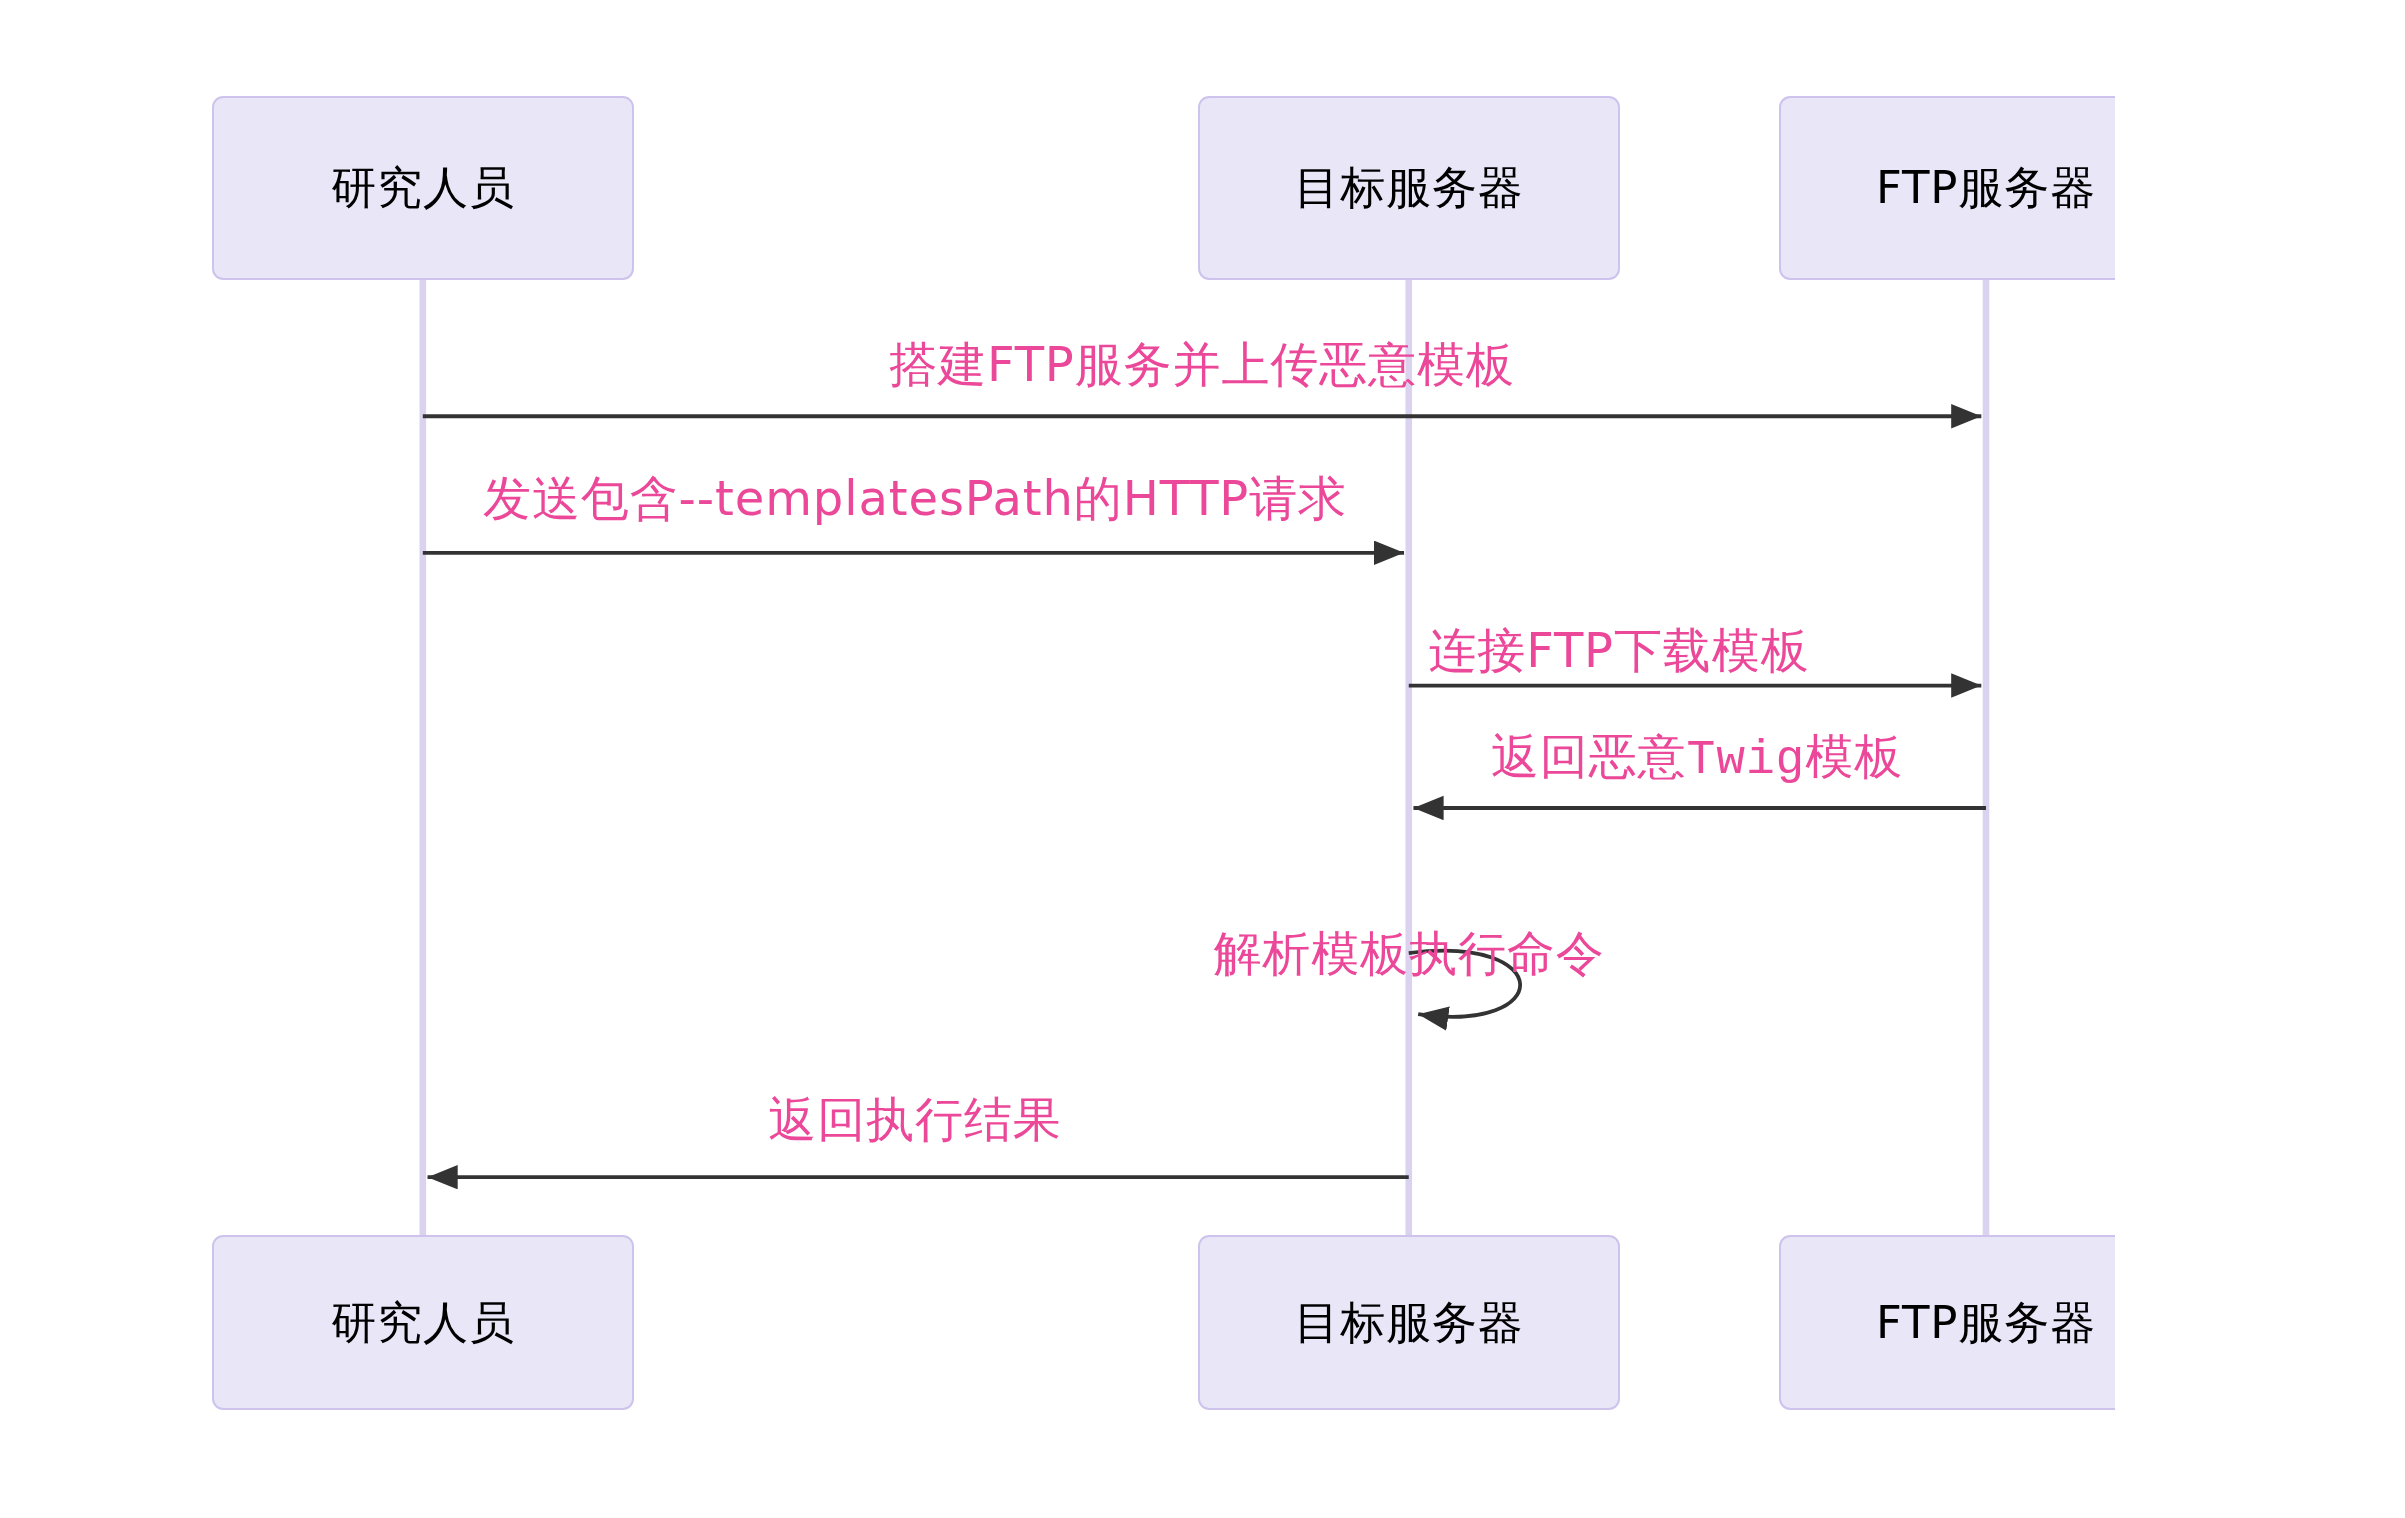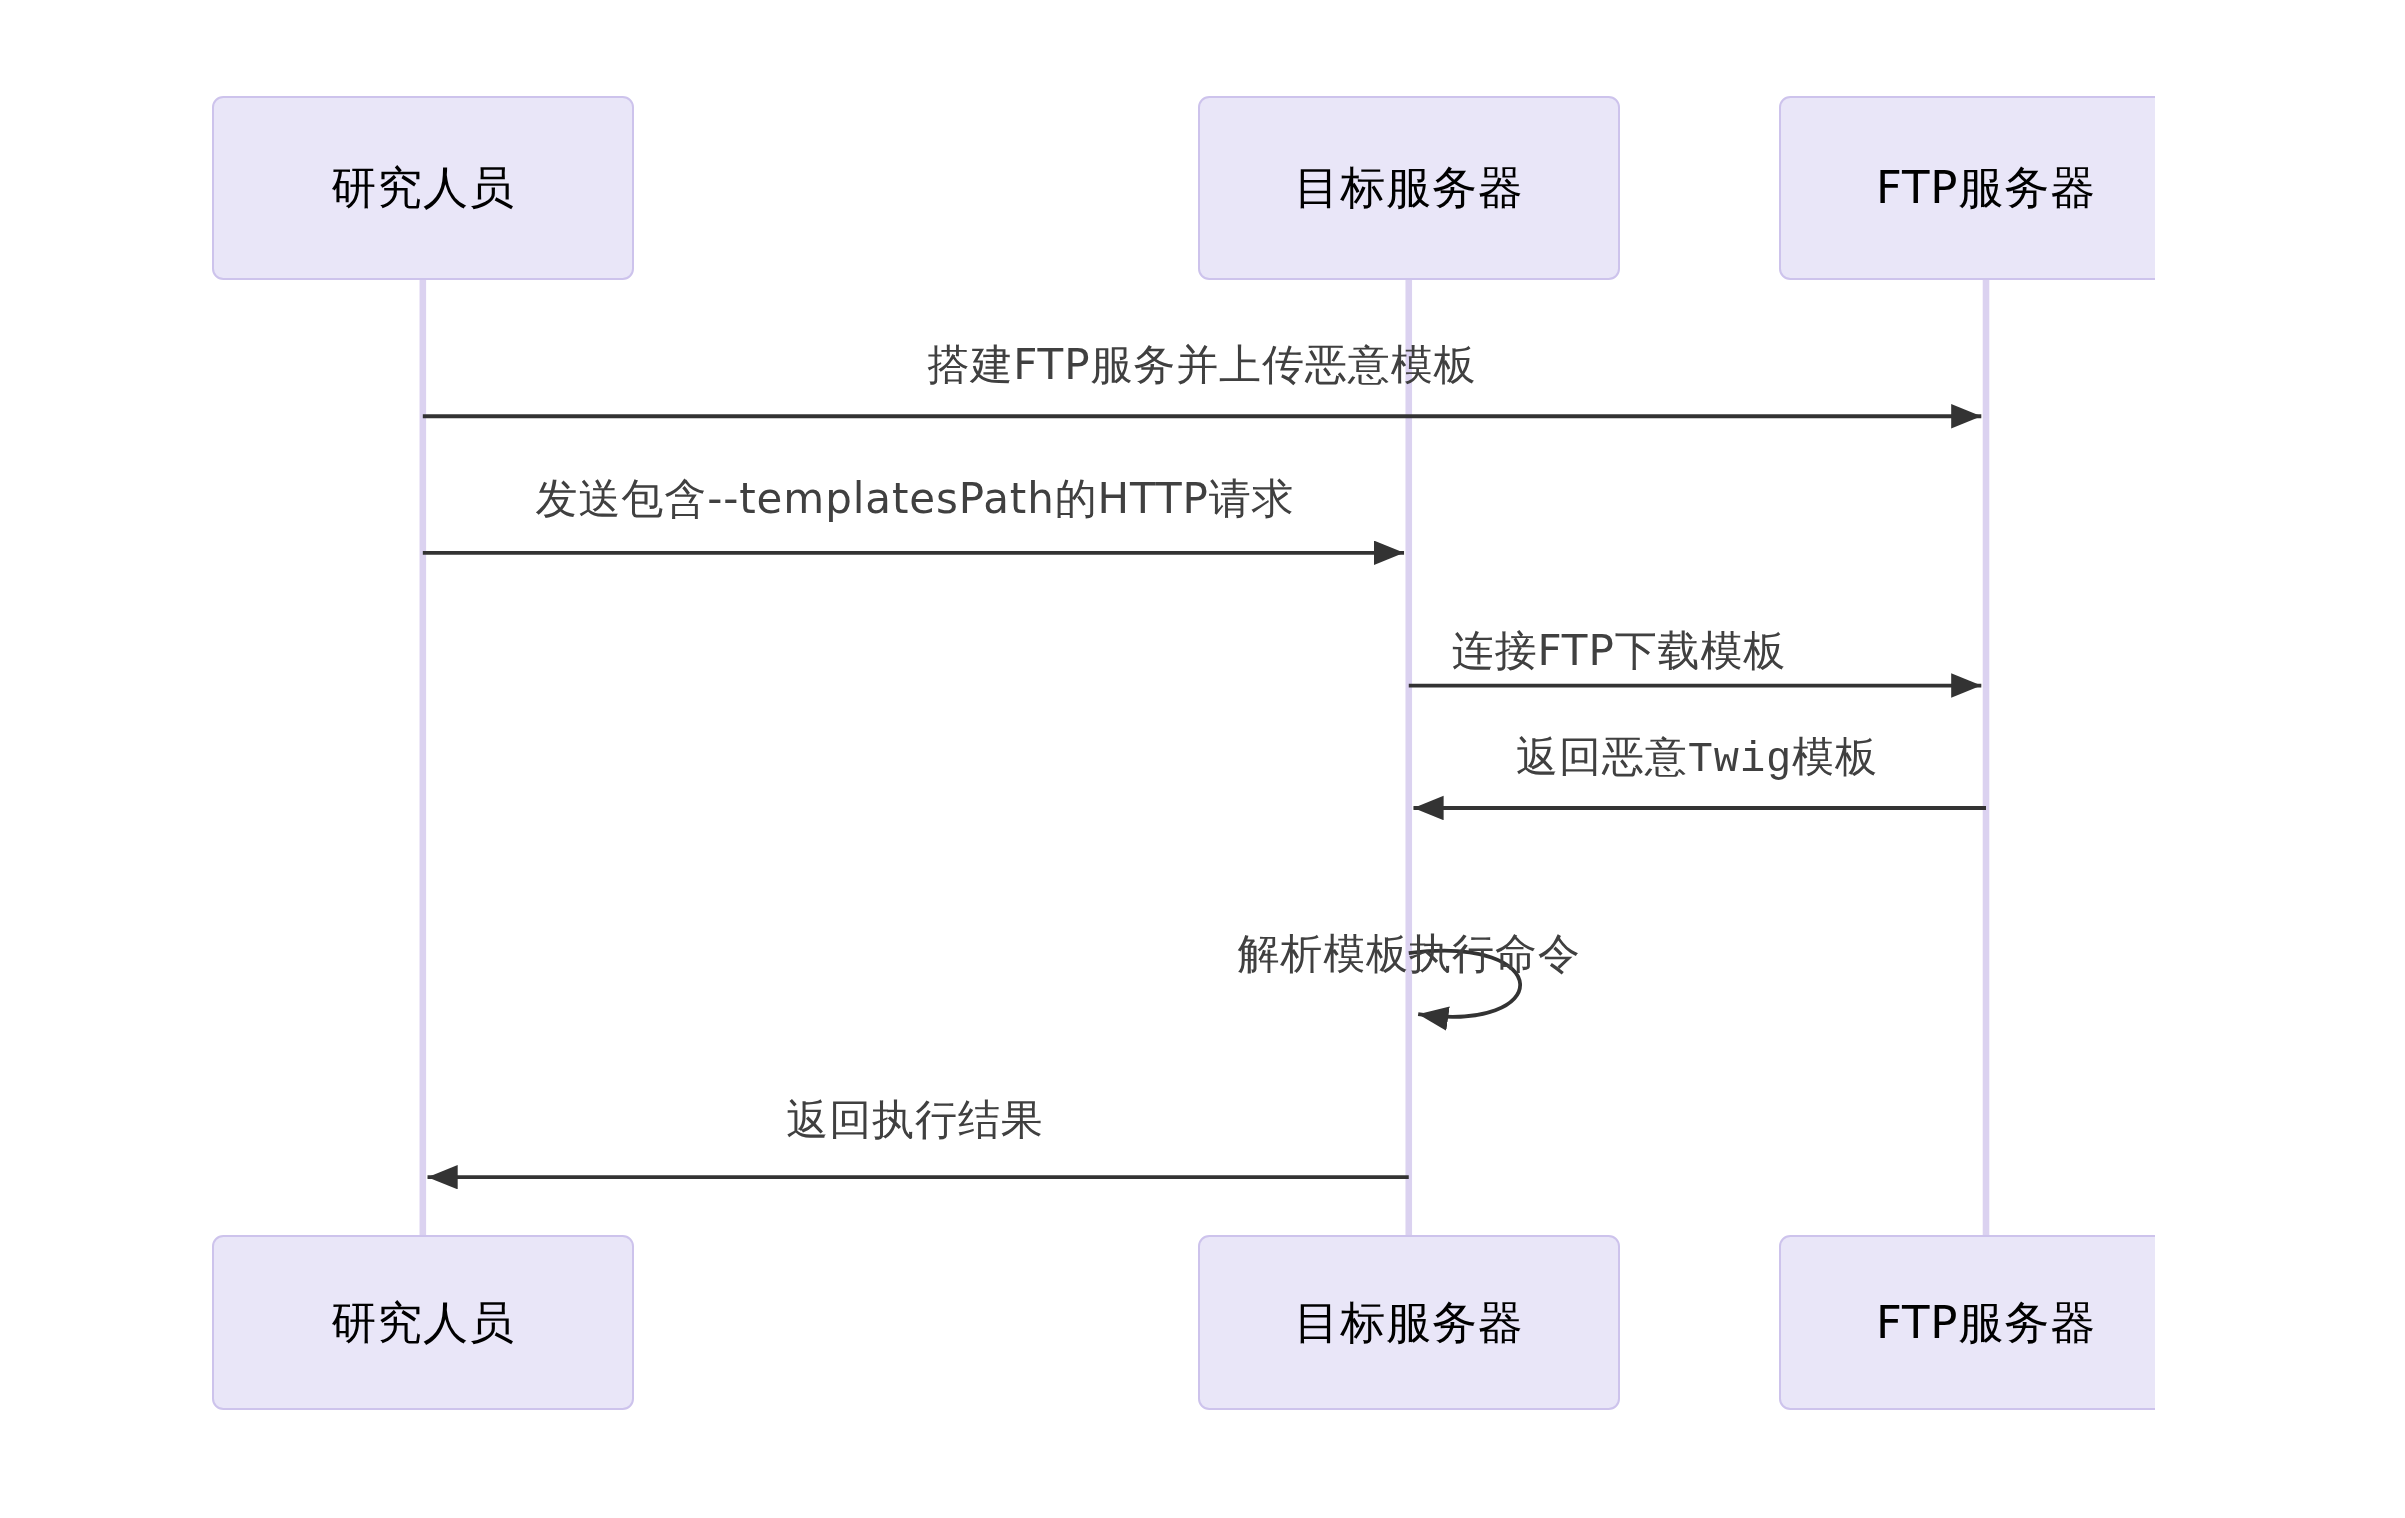"研究人员" #canvas { padding-left: 40px -> none }
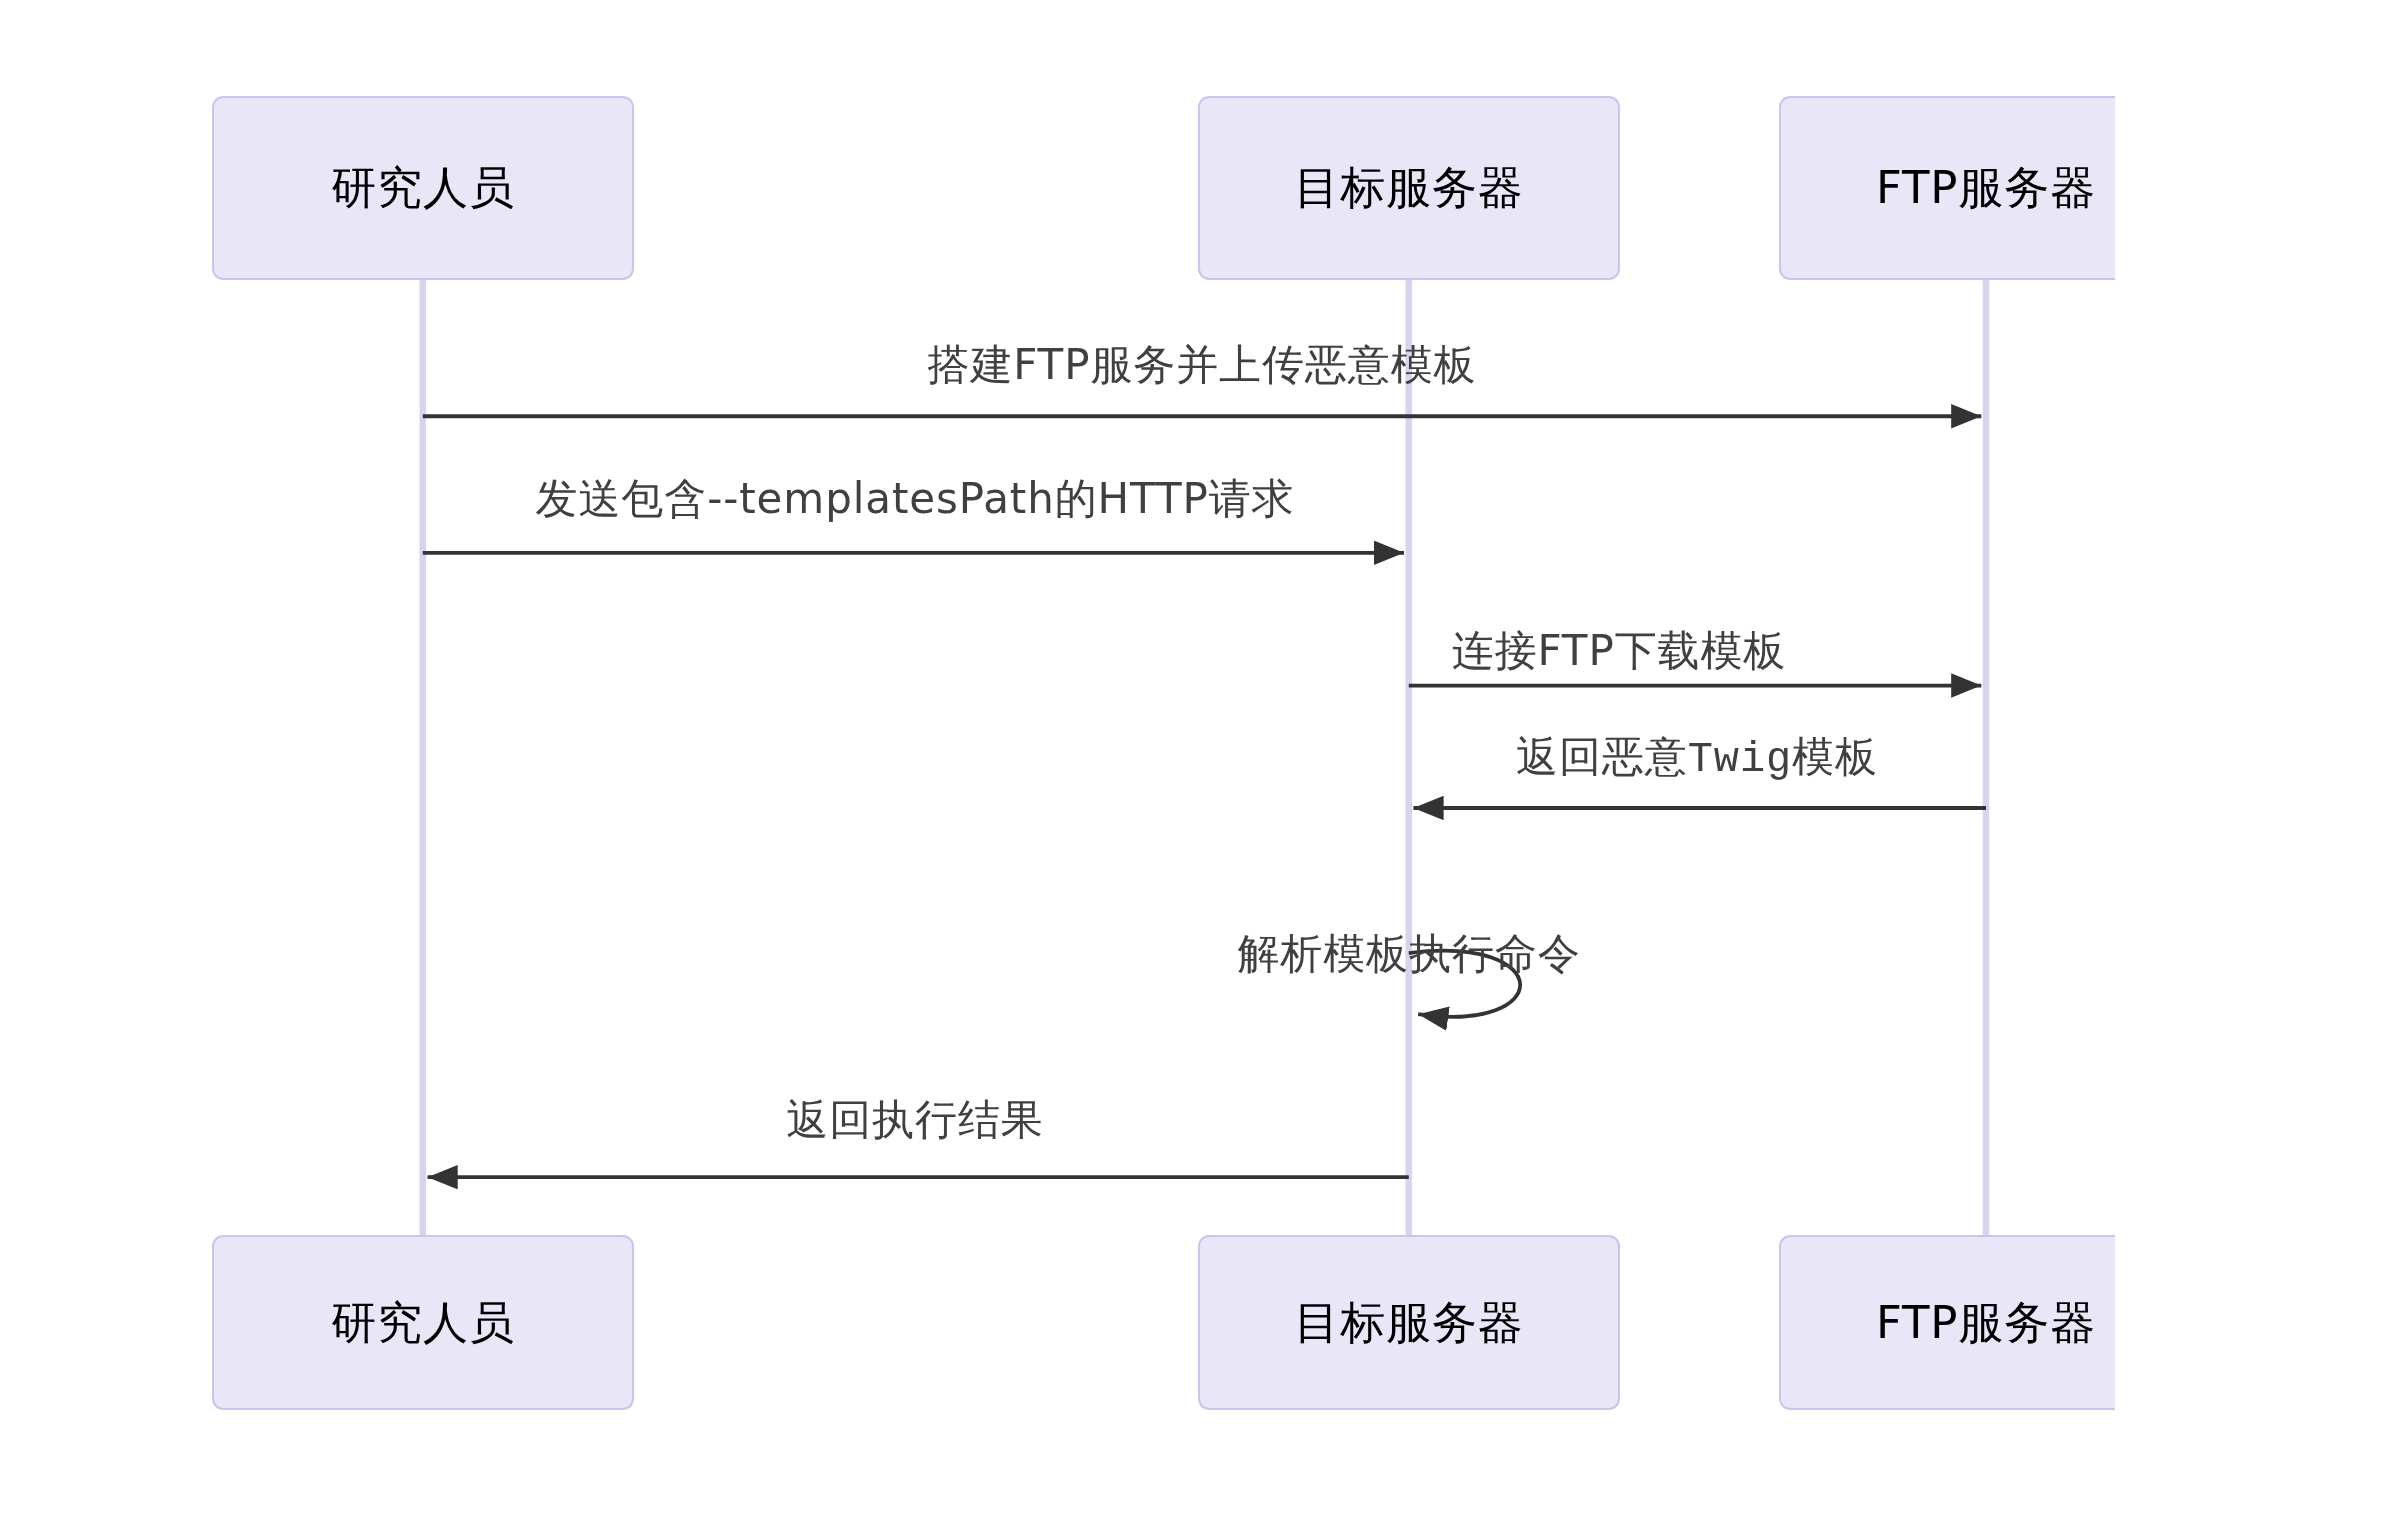"搭建FTP服务并上传恶意模板" .msg-label { color: #404040 -> #ec4899; font-size: 42px -> 48px }
